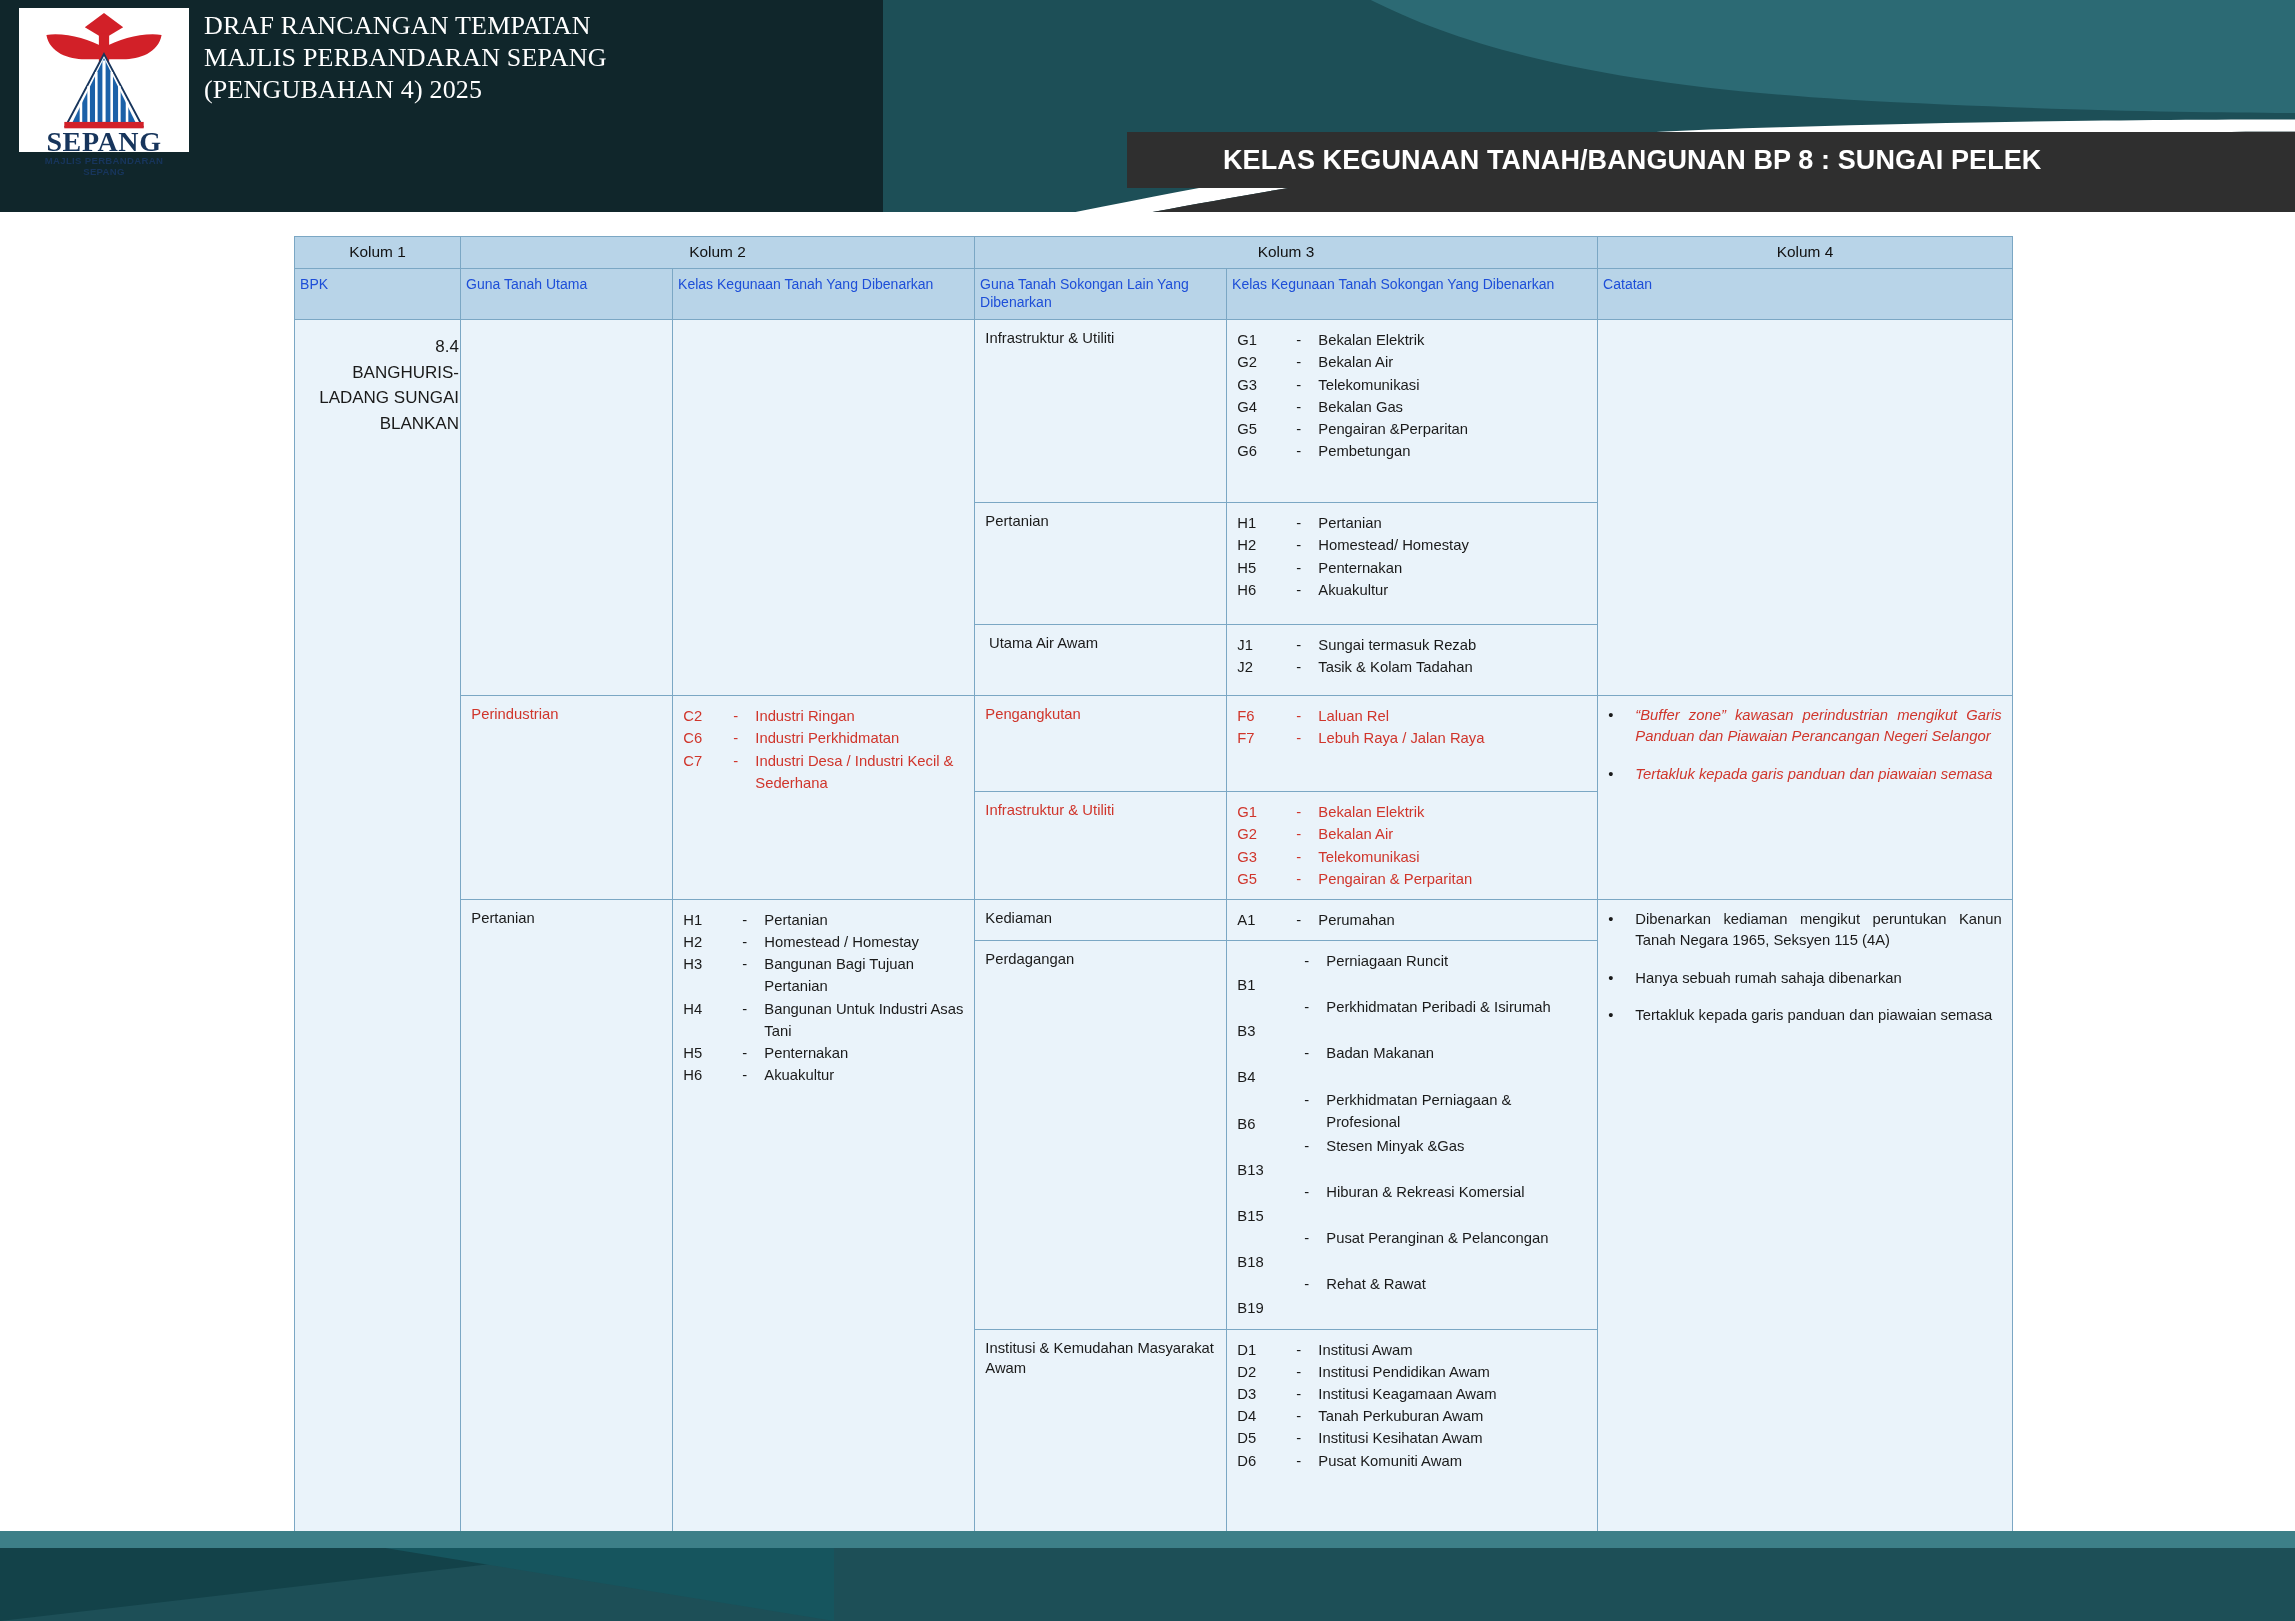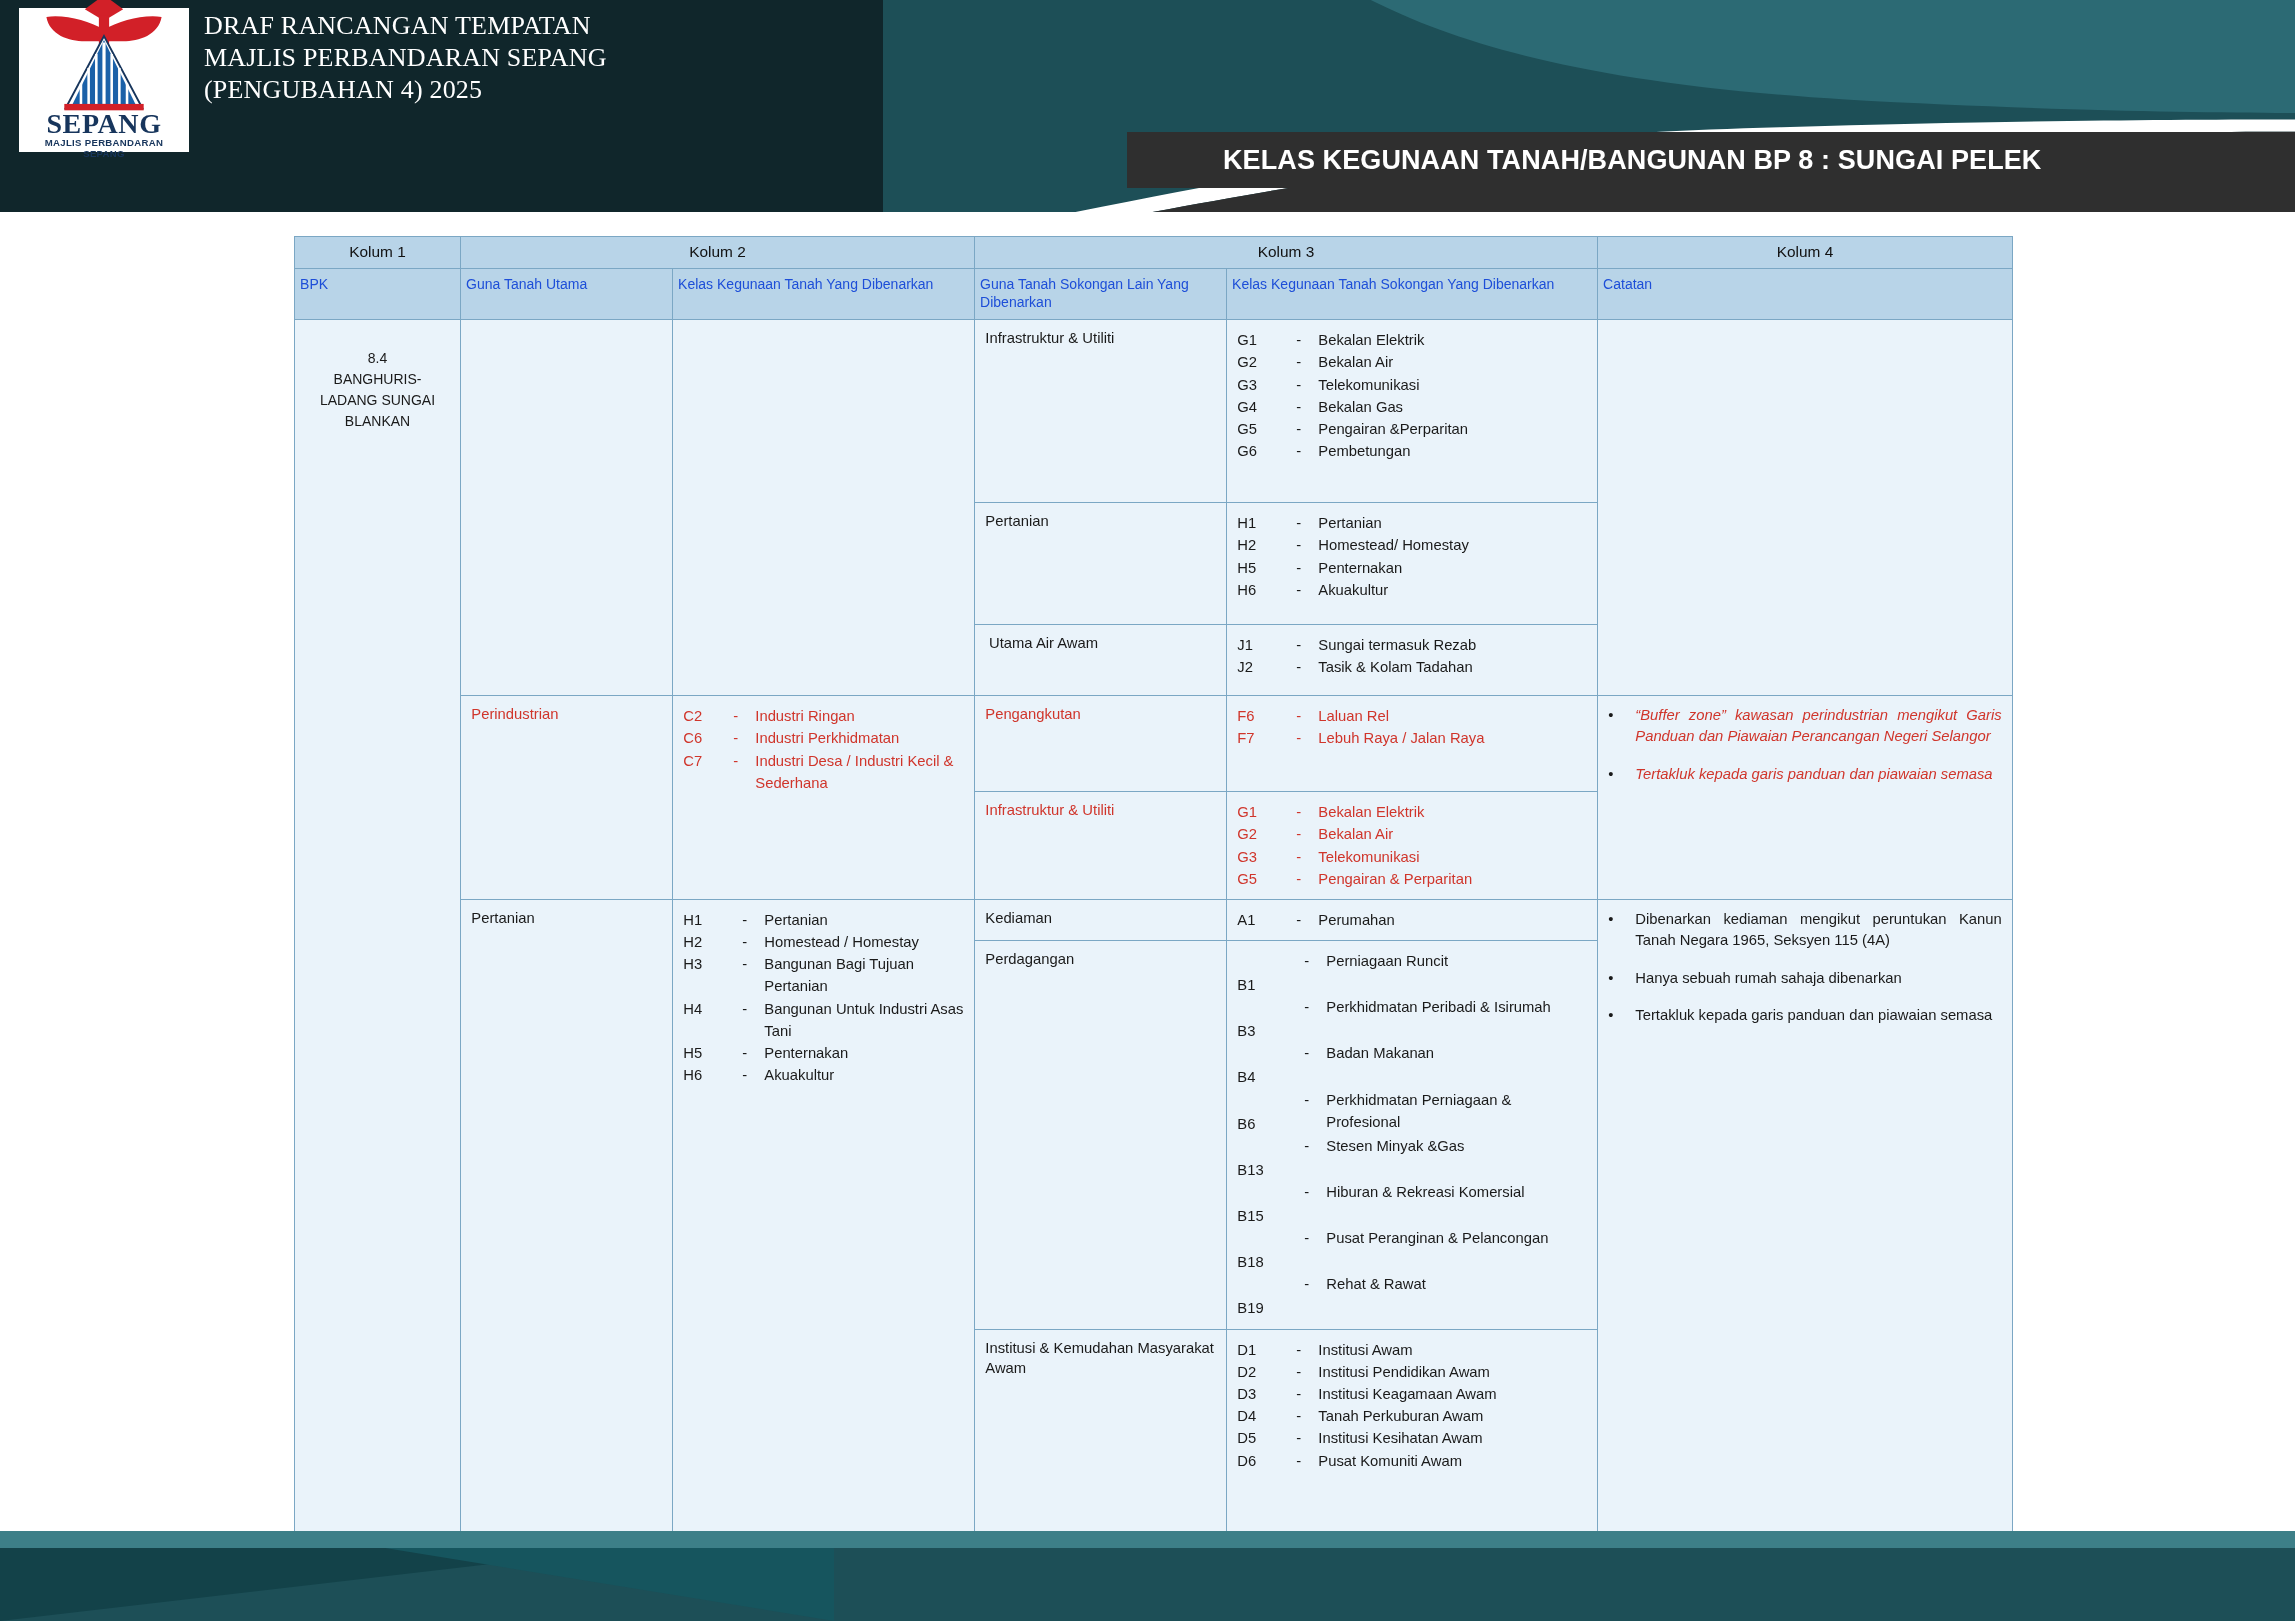"SEPANG" .logo-box { align-items: center -> flex-start }
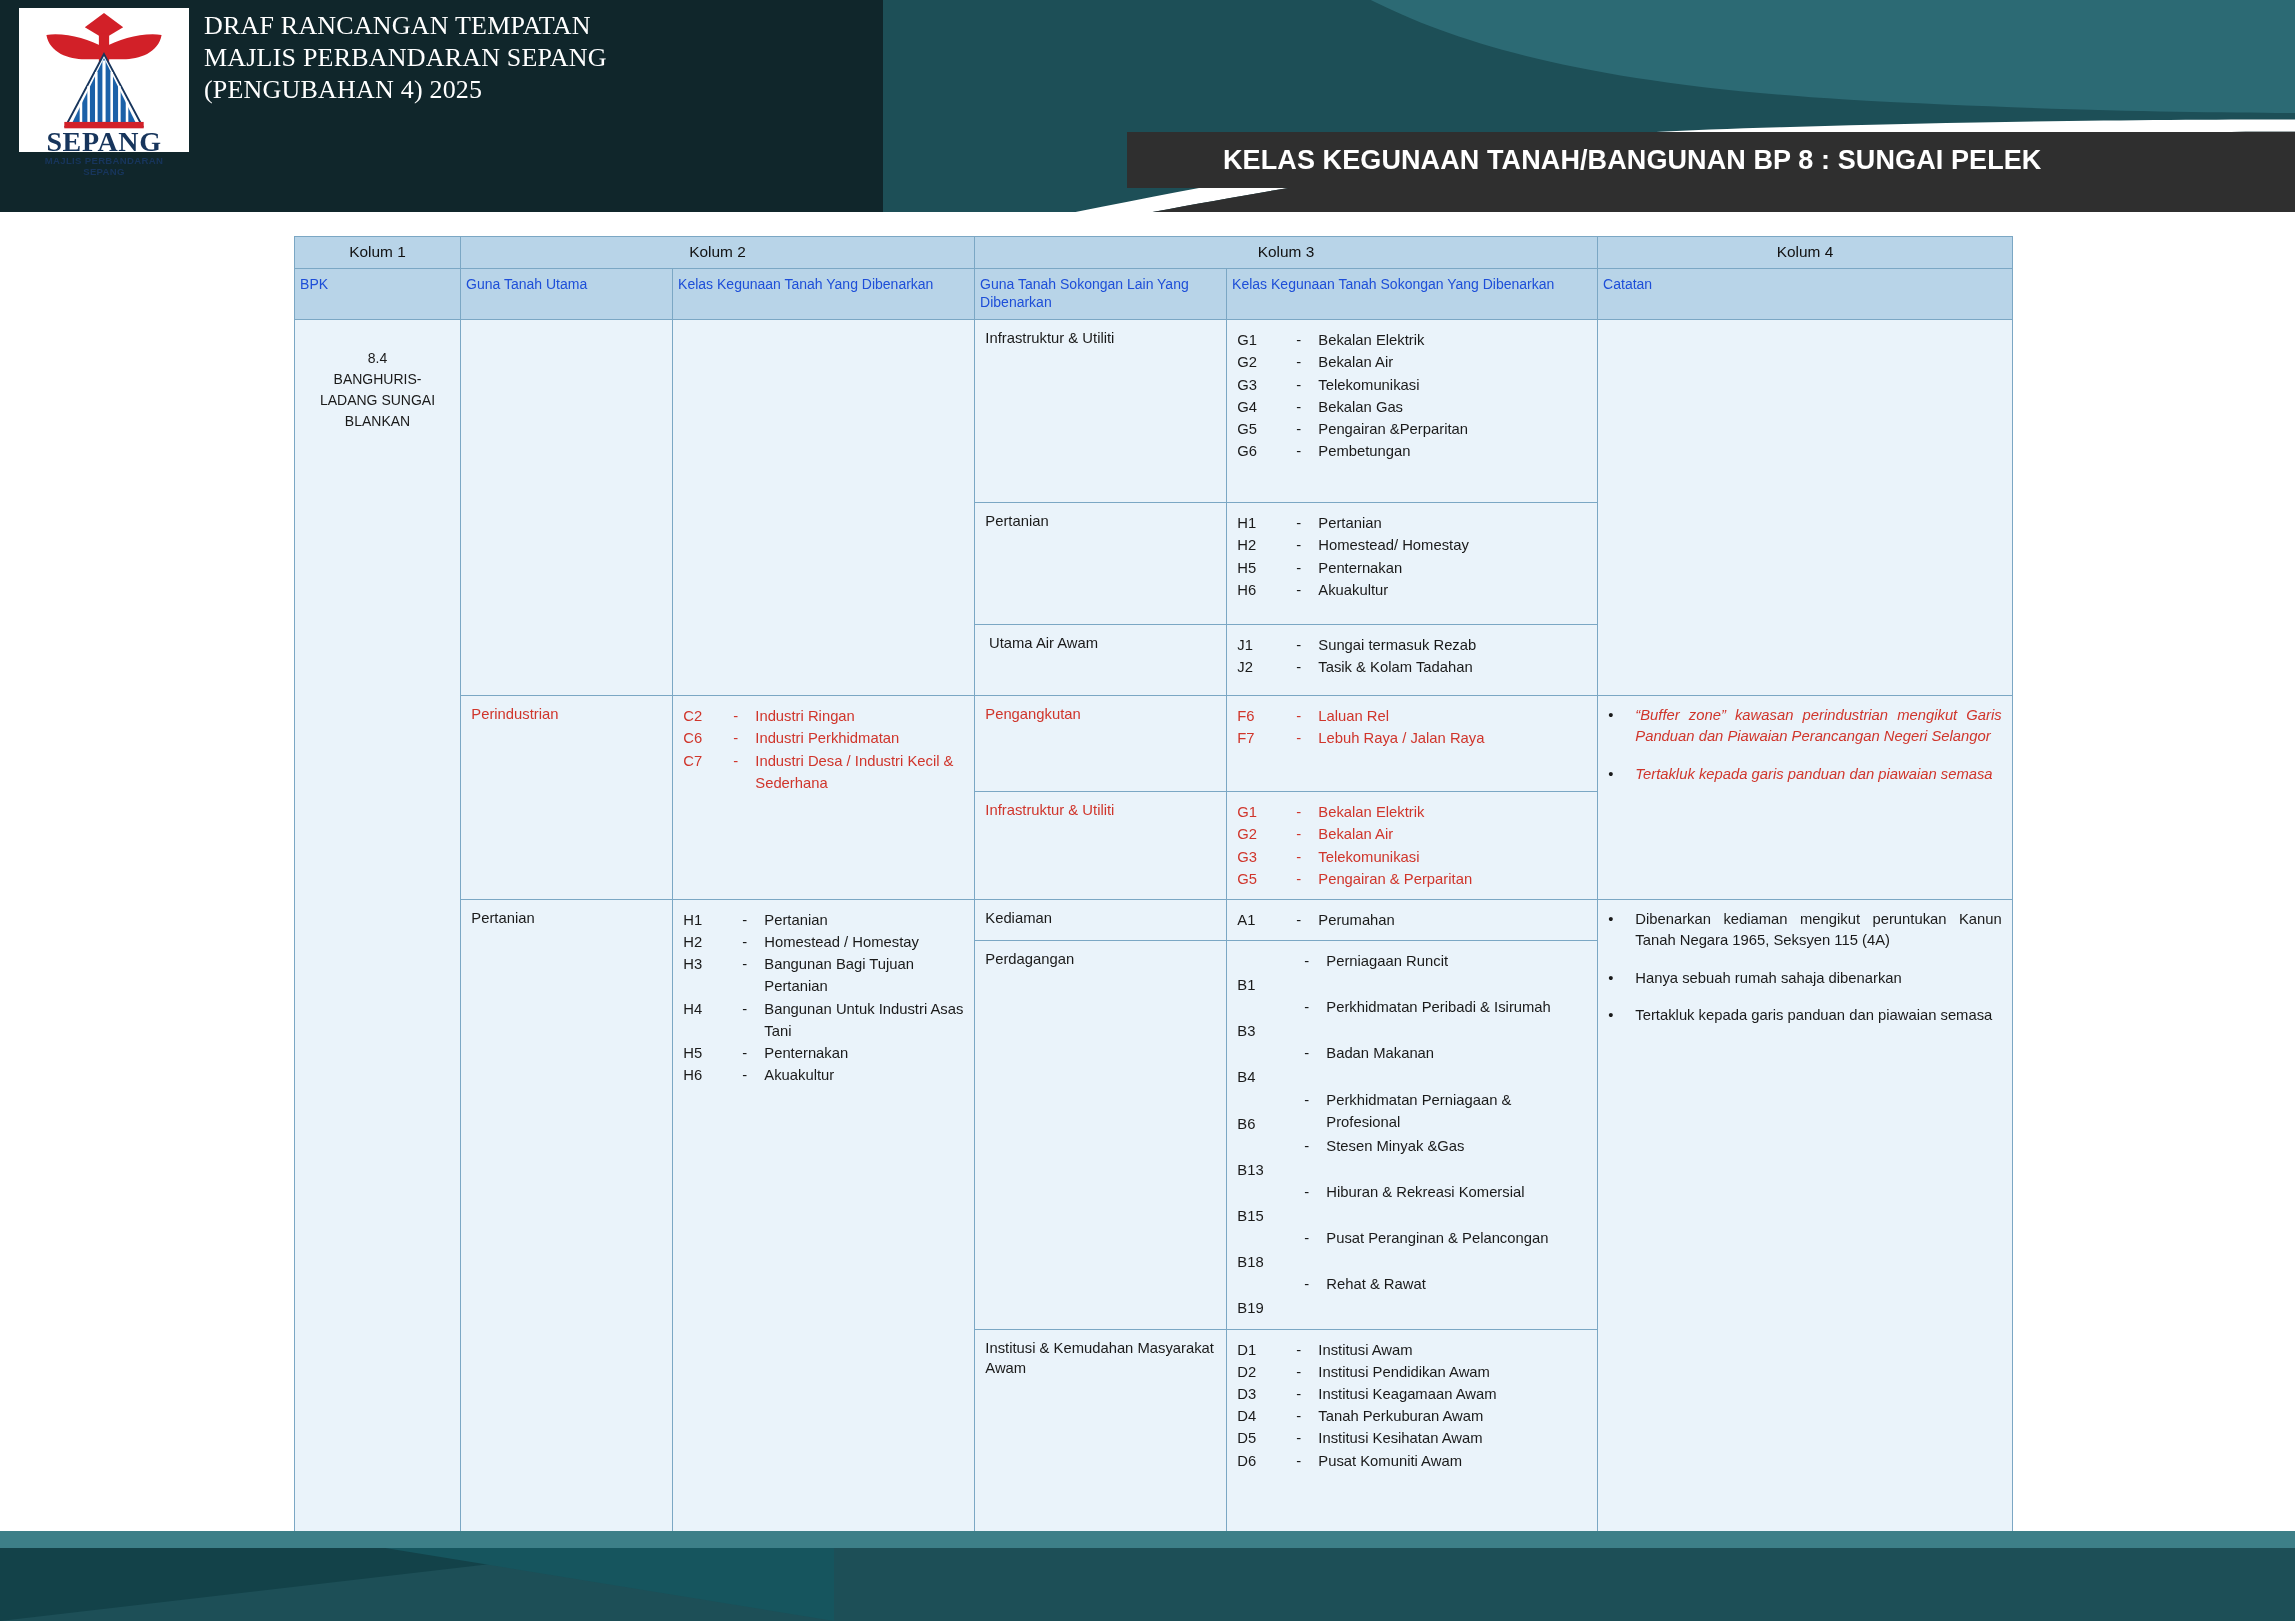"8.4" .bpk-cell { font-size: 14px -> 17px; padding-top: 28px -> 14px; text-align: center -> right }
